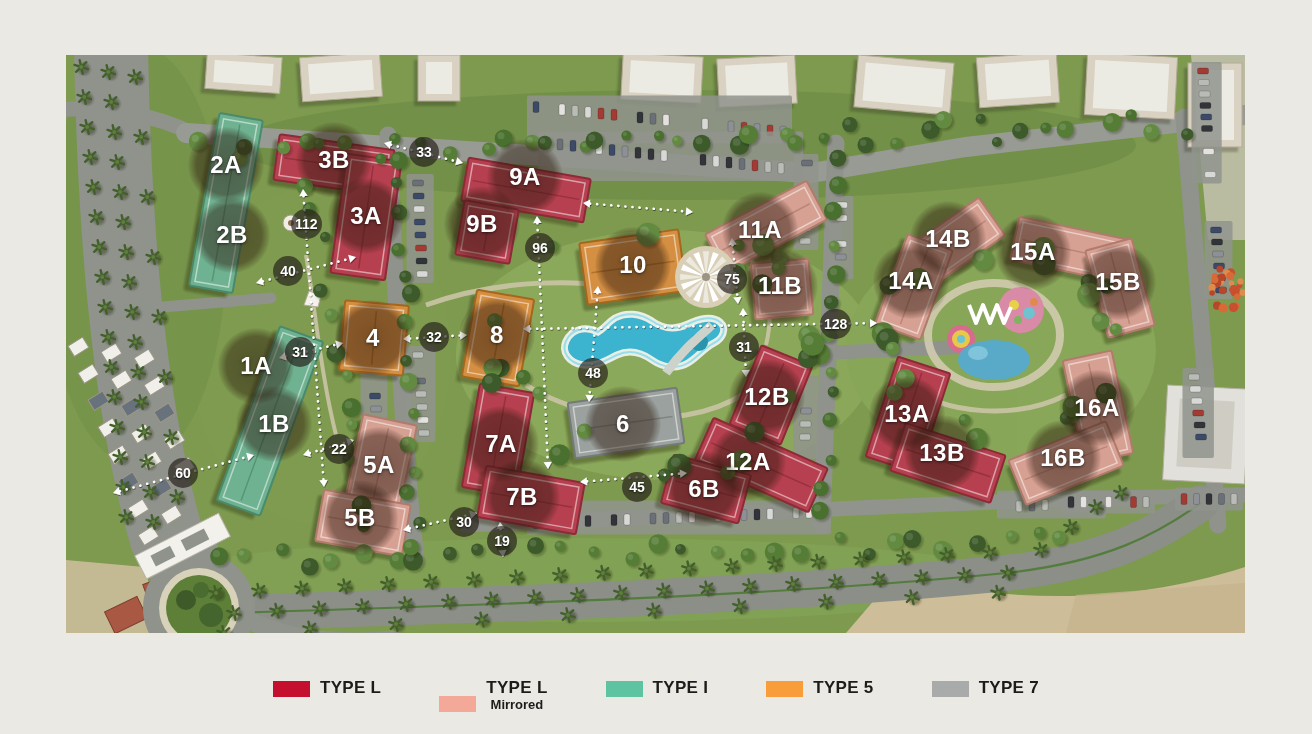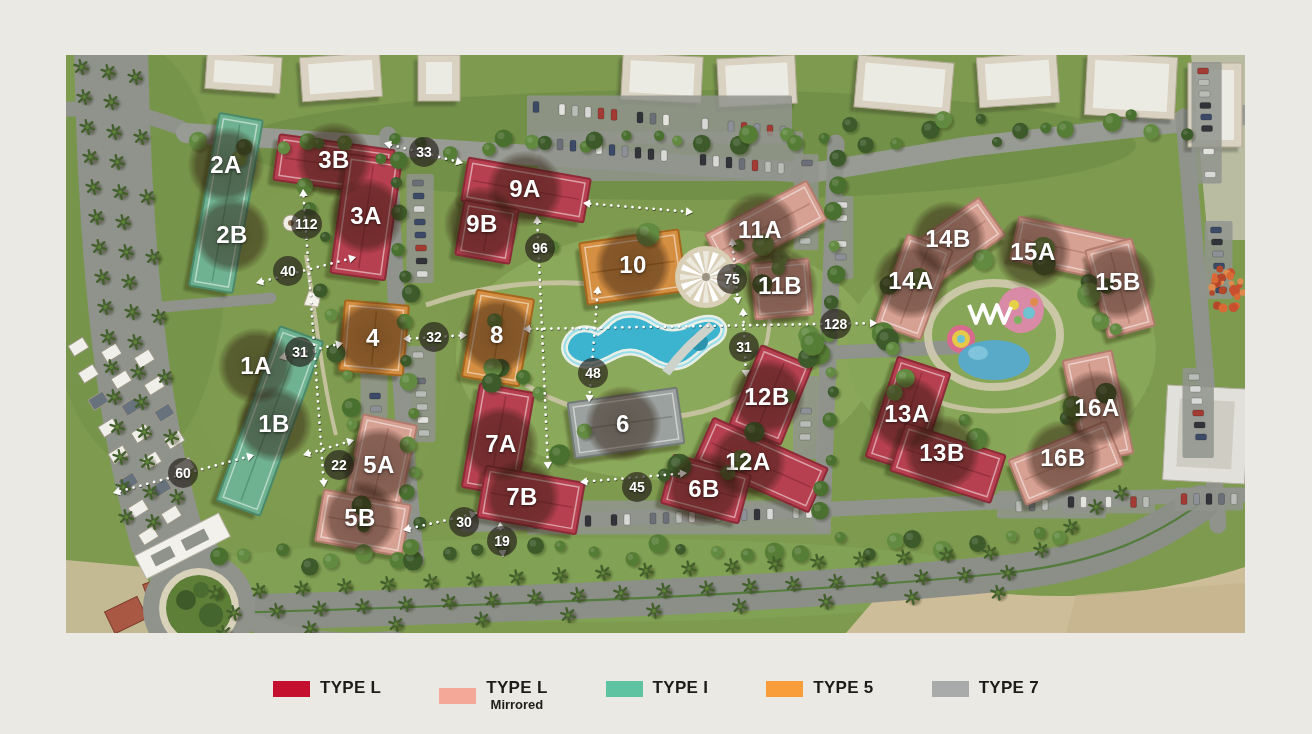"9A" div.blabel { top: 134px -> 122px }
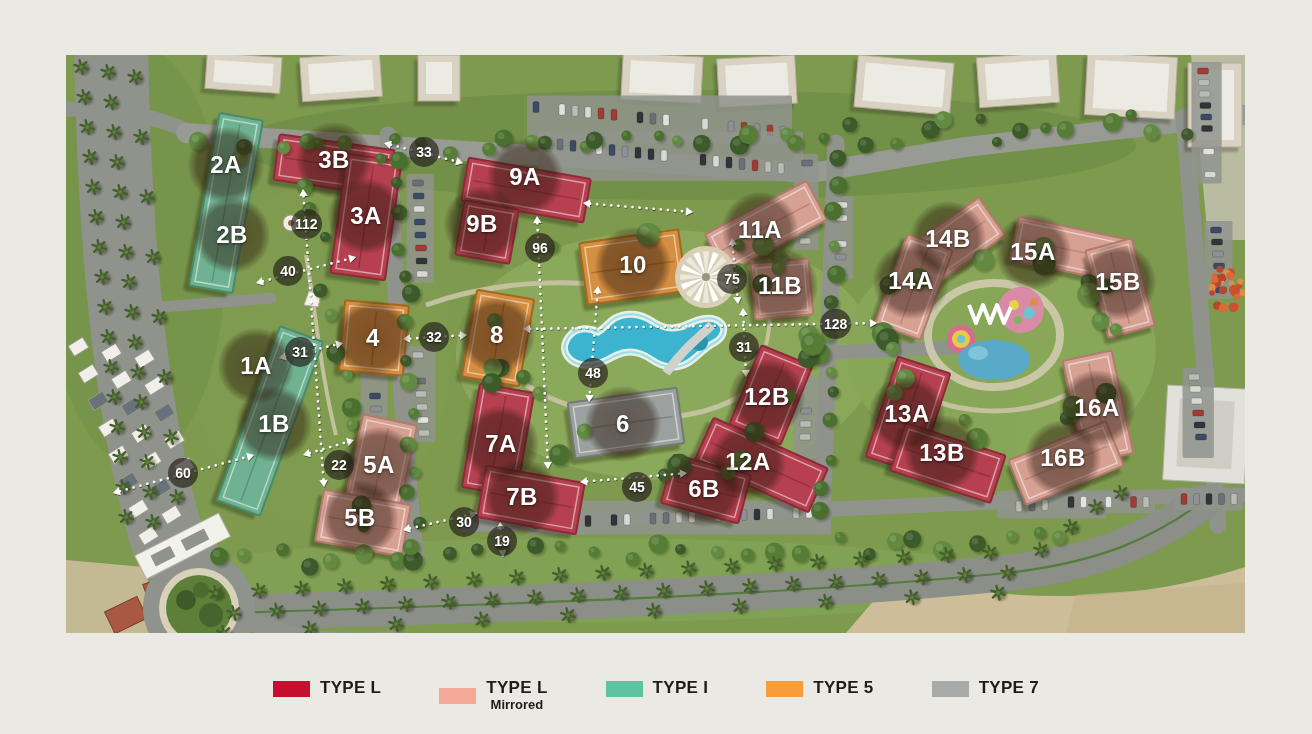"22" div.mbadge { top: 410px -> 394px }
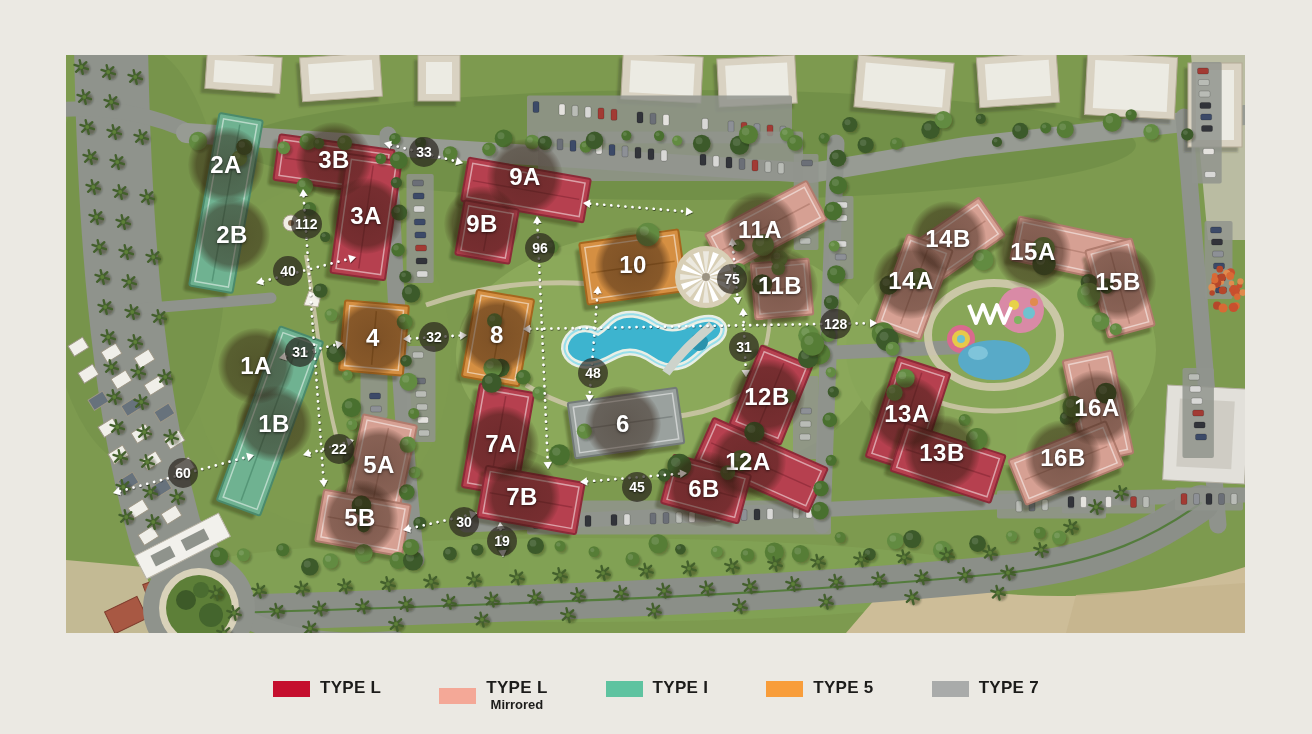"TYPE L" .legend-item { align-items: center -> flex-end }
